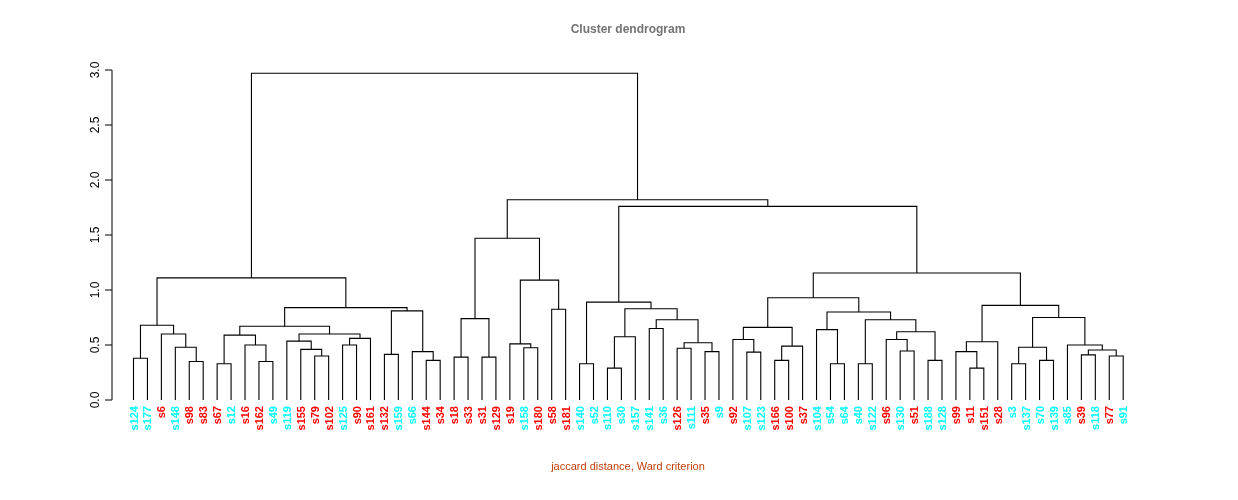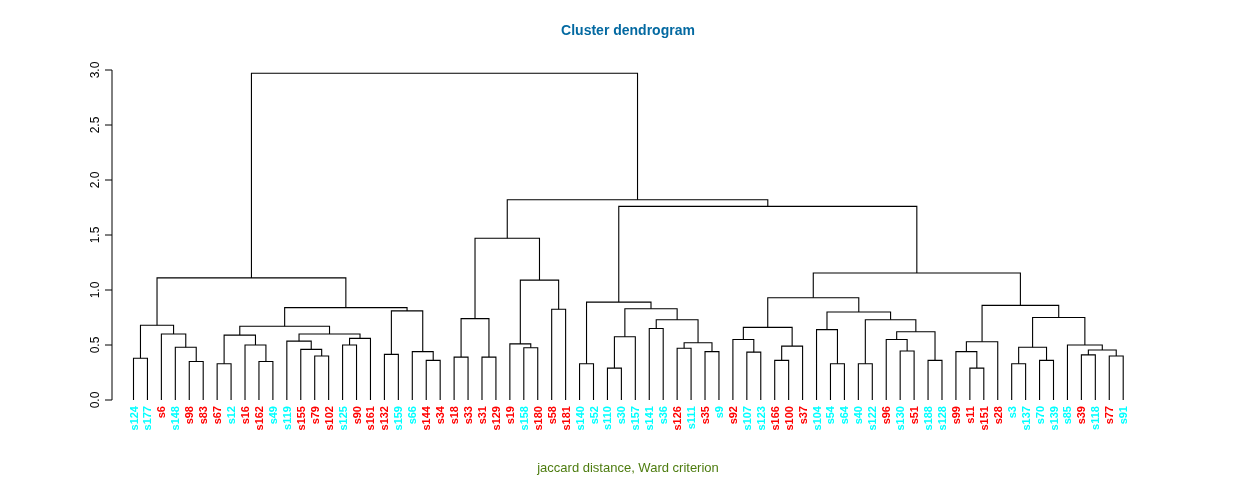"Cluster dendrogram" #chart-title { color: #0369a1 -> #737373; font-size: 14px -> 12px }
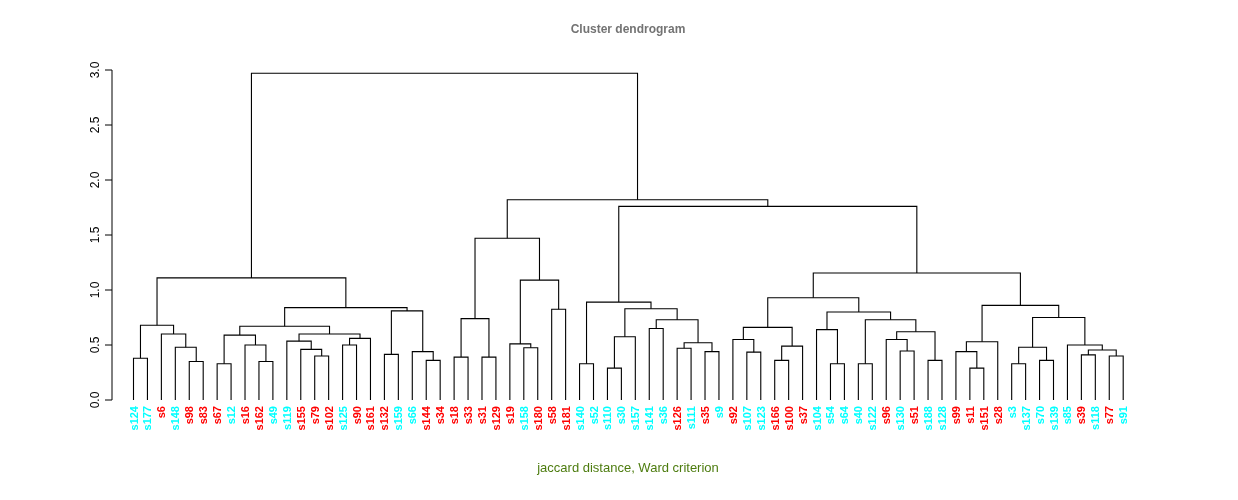"jaccard distance, Ward criterion" #chart-subtitle { color: #4d7c0f -> #c2410c; font-size: 13px -> 11px }
